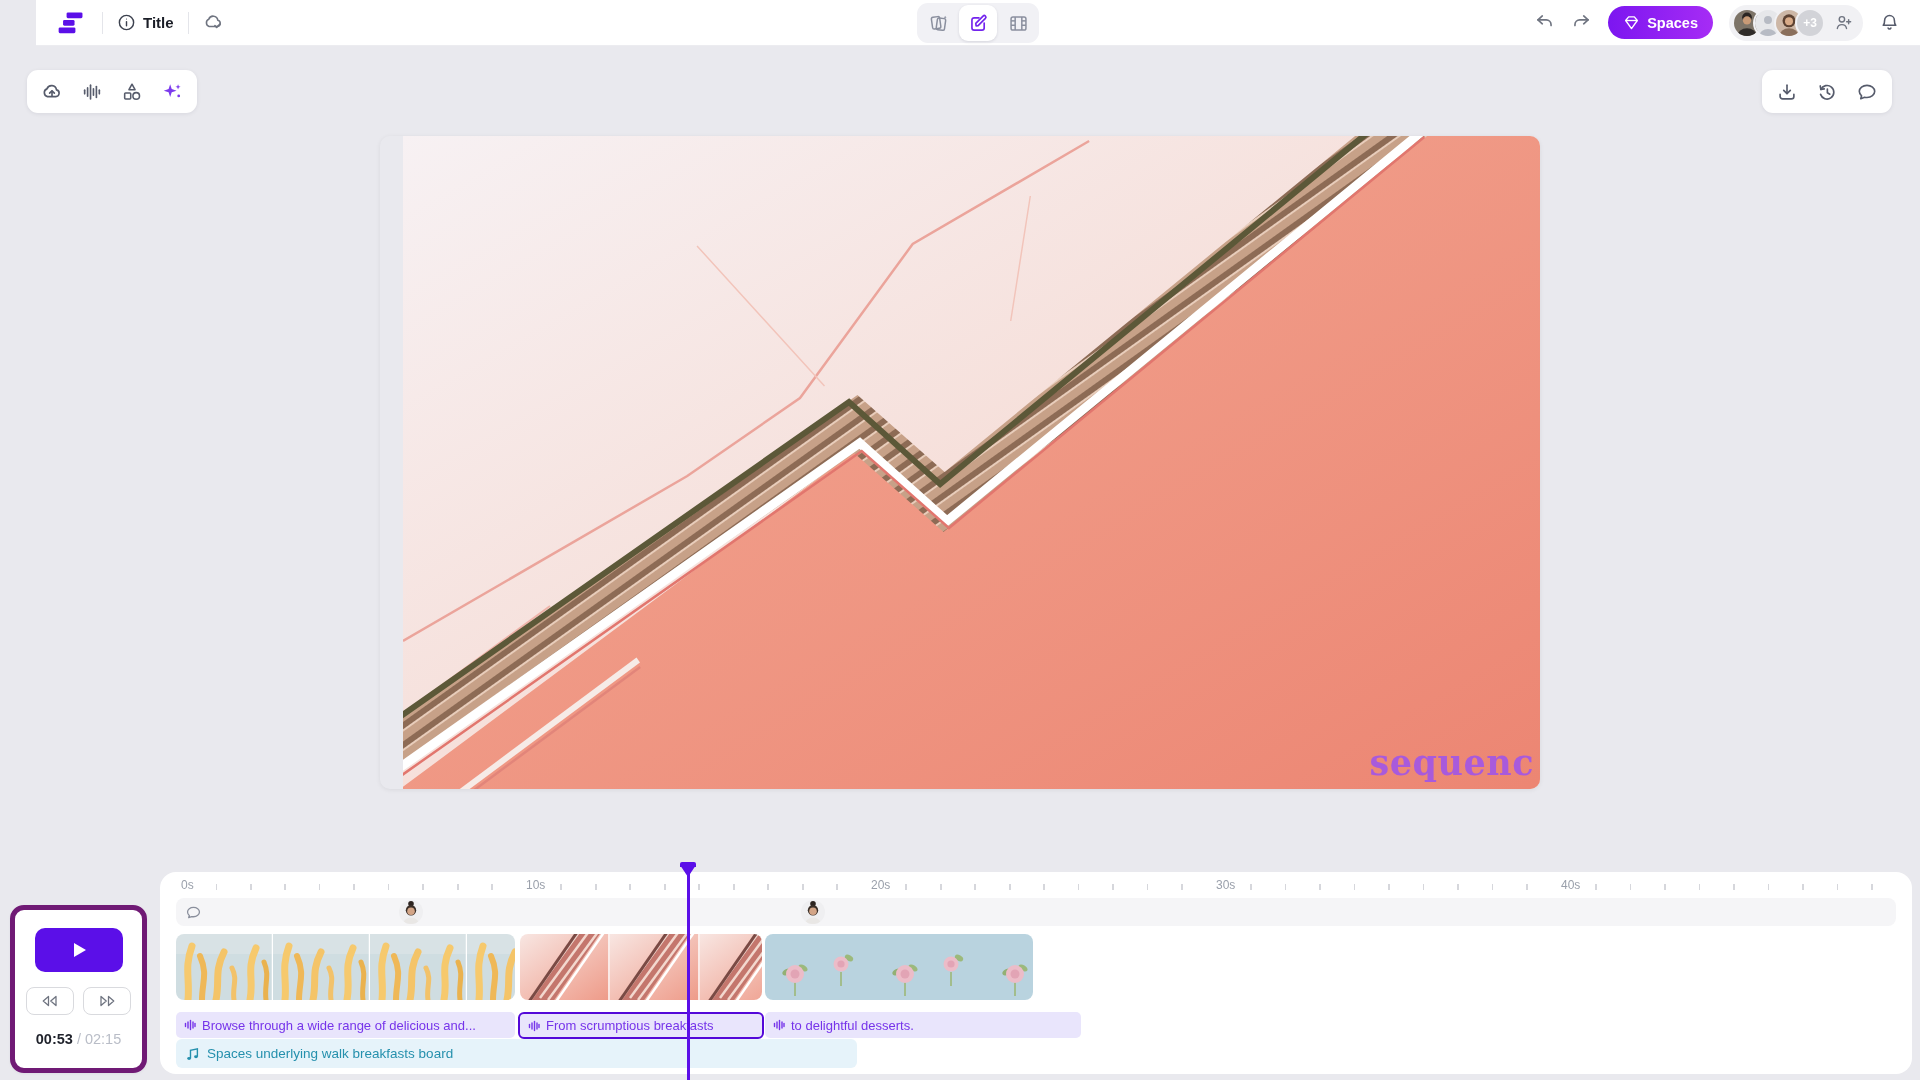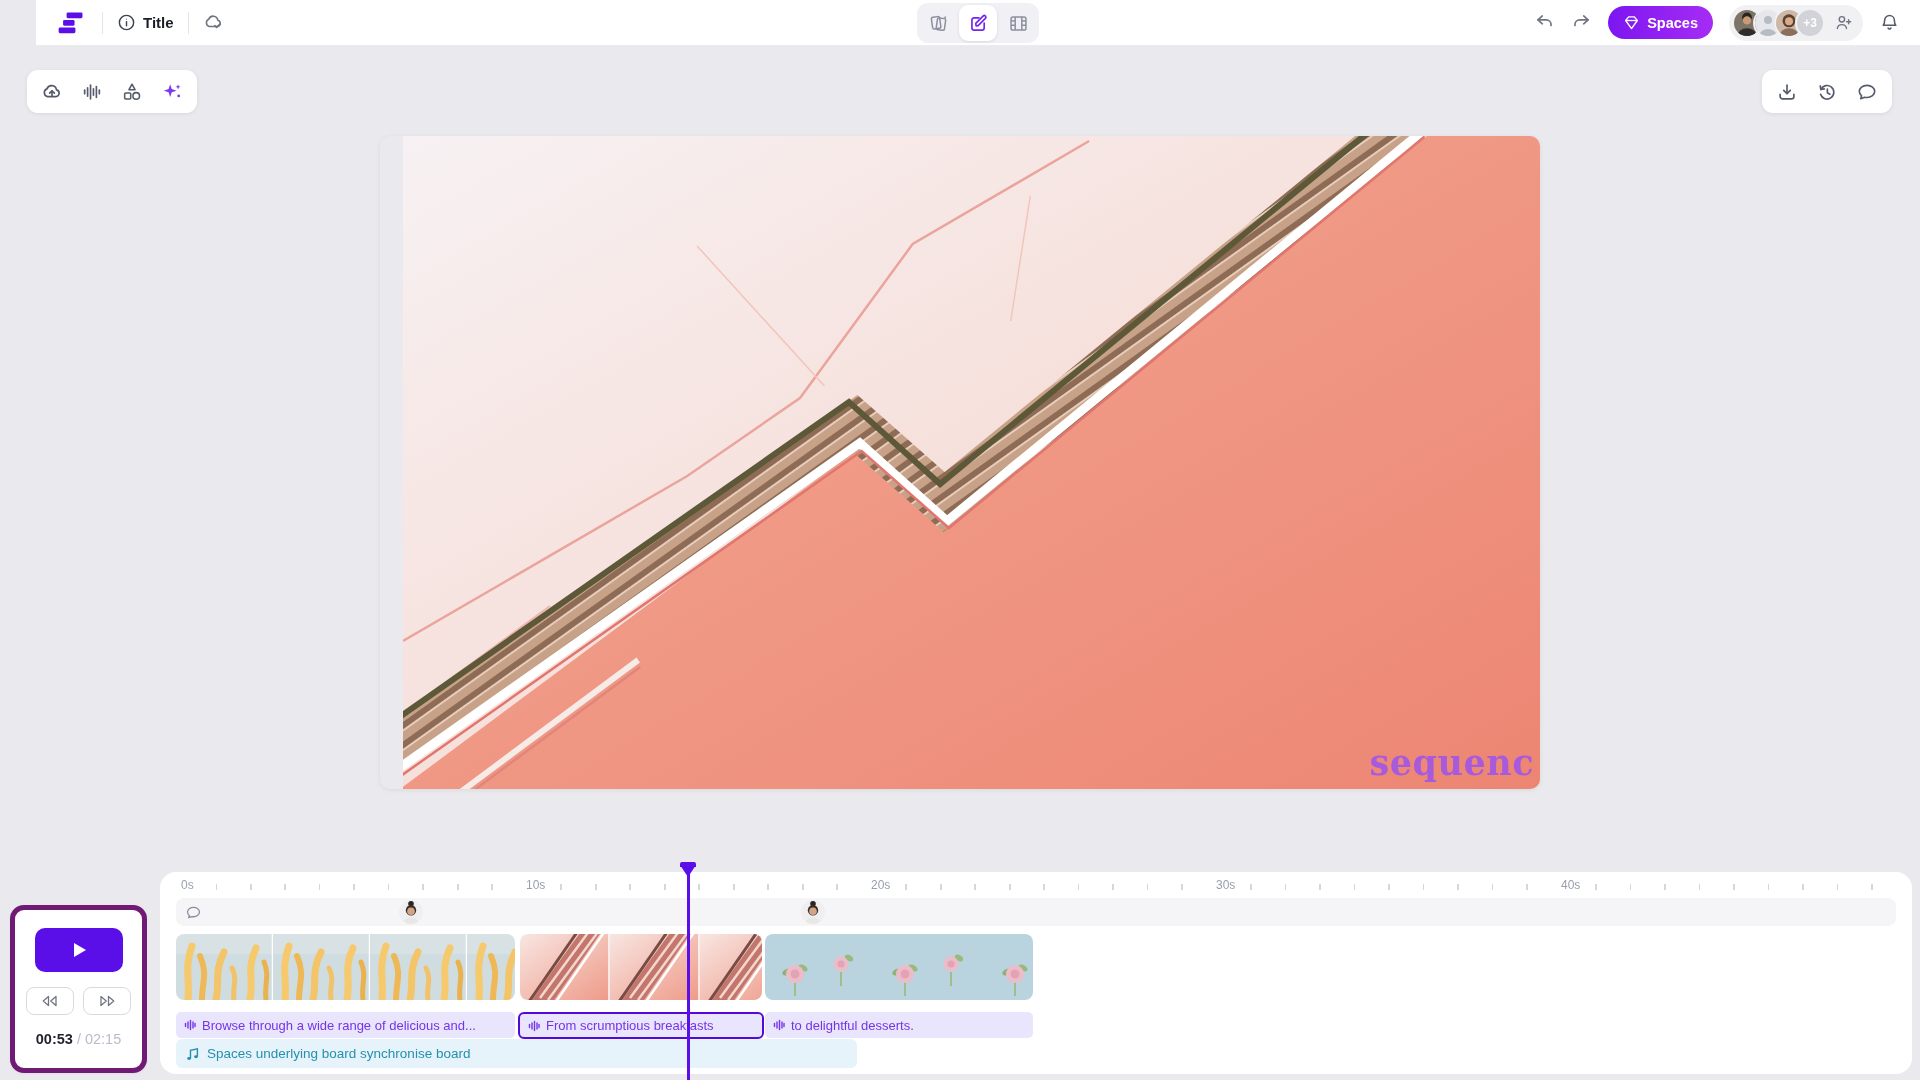"to delightful desserts." div.caption-chip { width: 268px -> 316px }
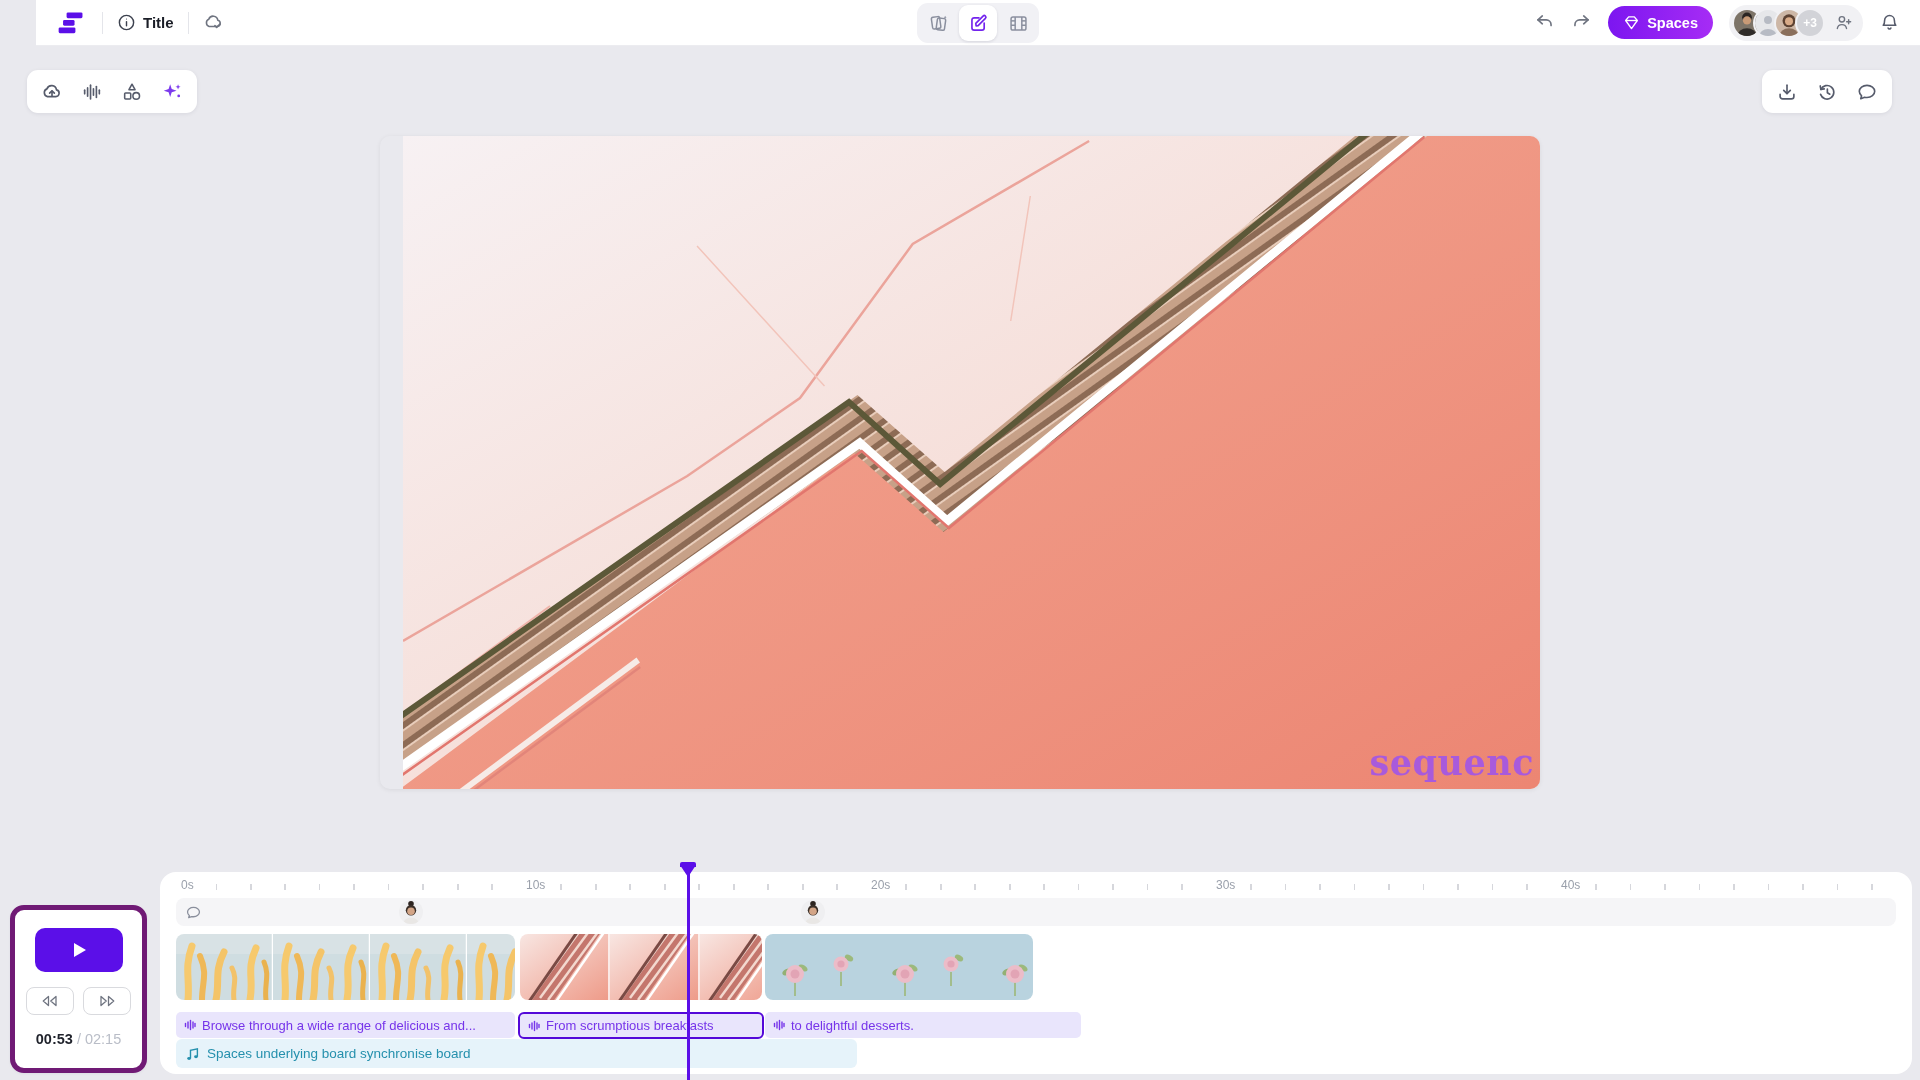"Spaces underlying board synchronise" span { text: board synchronise -> walk breakfasts }
